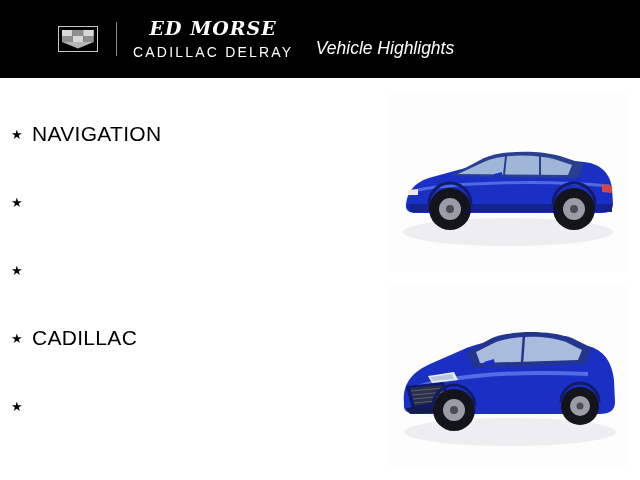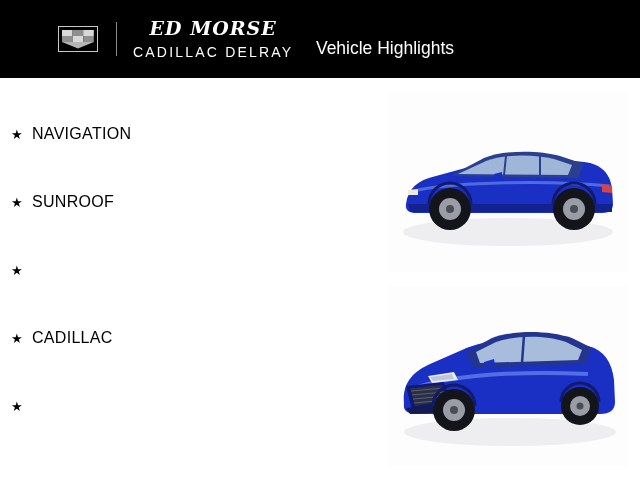"Vehicle Highlights" .header-title { font-style: none -> italic }
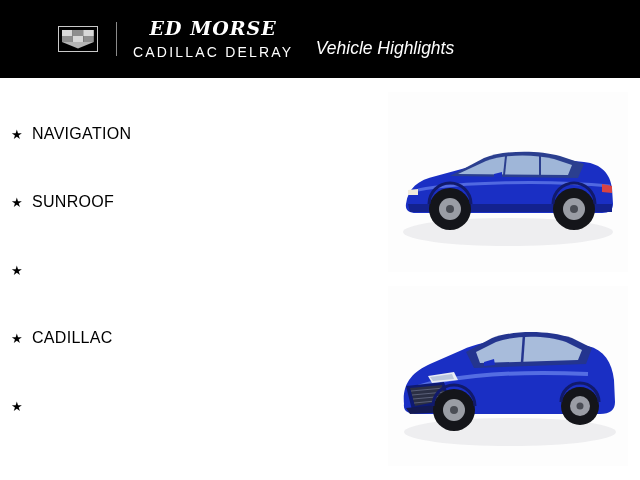"NAVIGATION" .feature .label { font-size: 16px -> 21px }
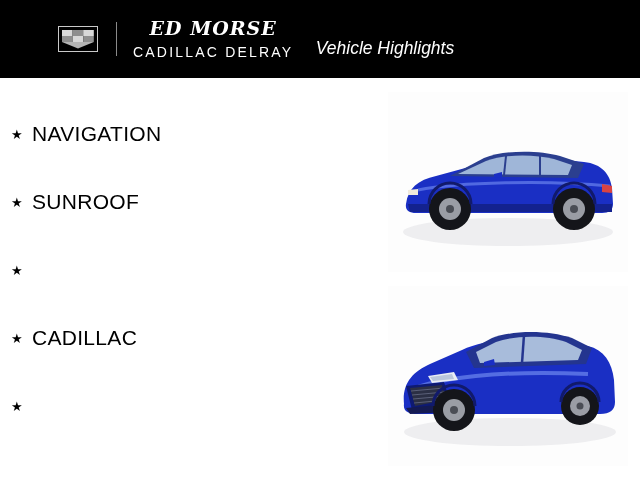"SUNROOF" span.label { html: <span>SUNROOF</span> -> none }
